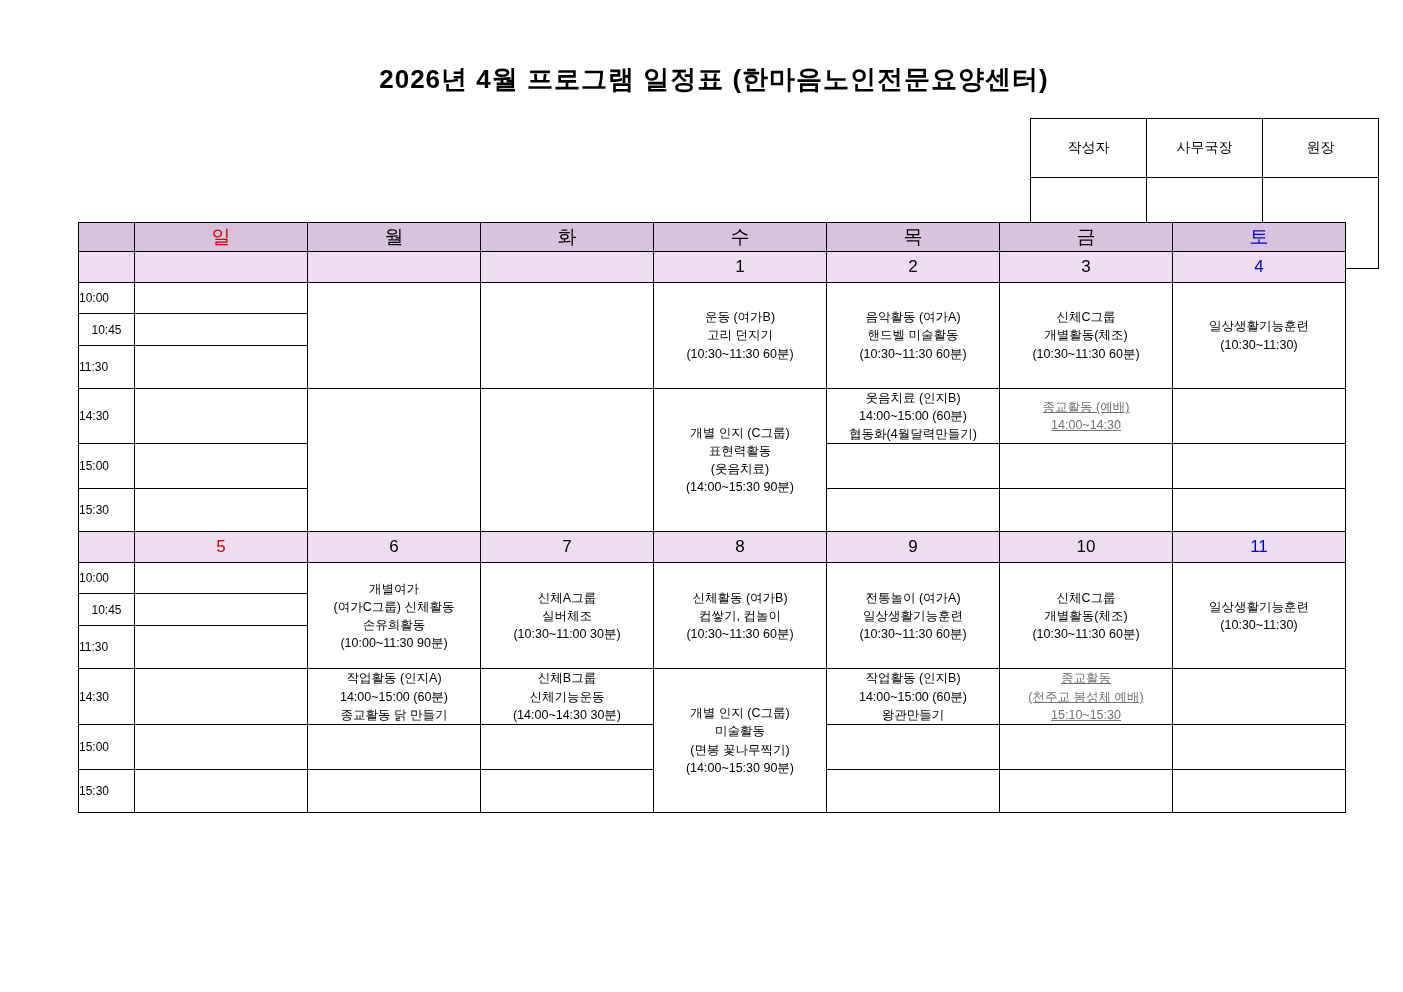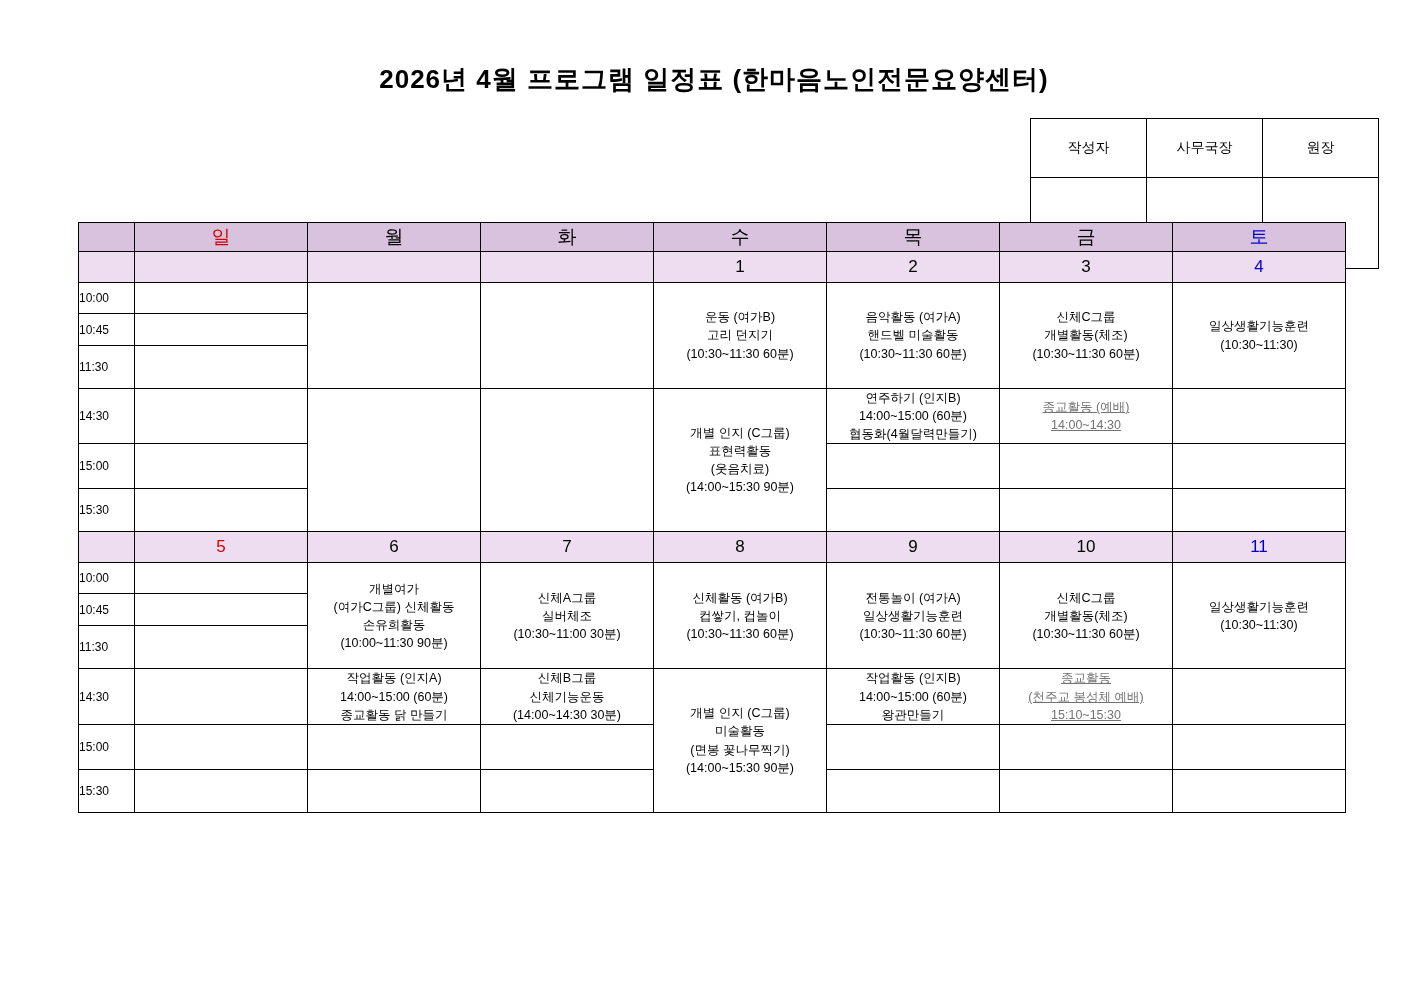"10:45" .r2 { text-align: none -> center }
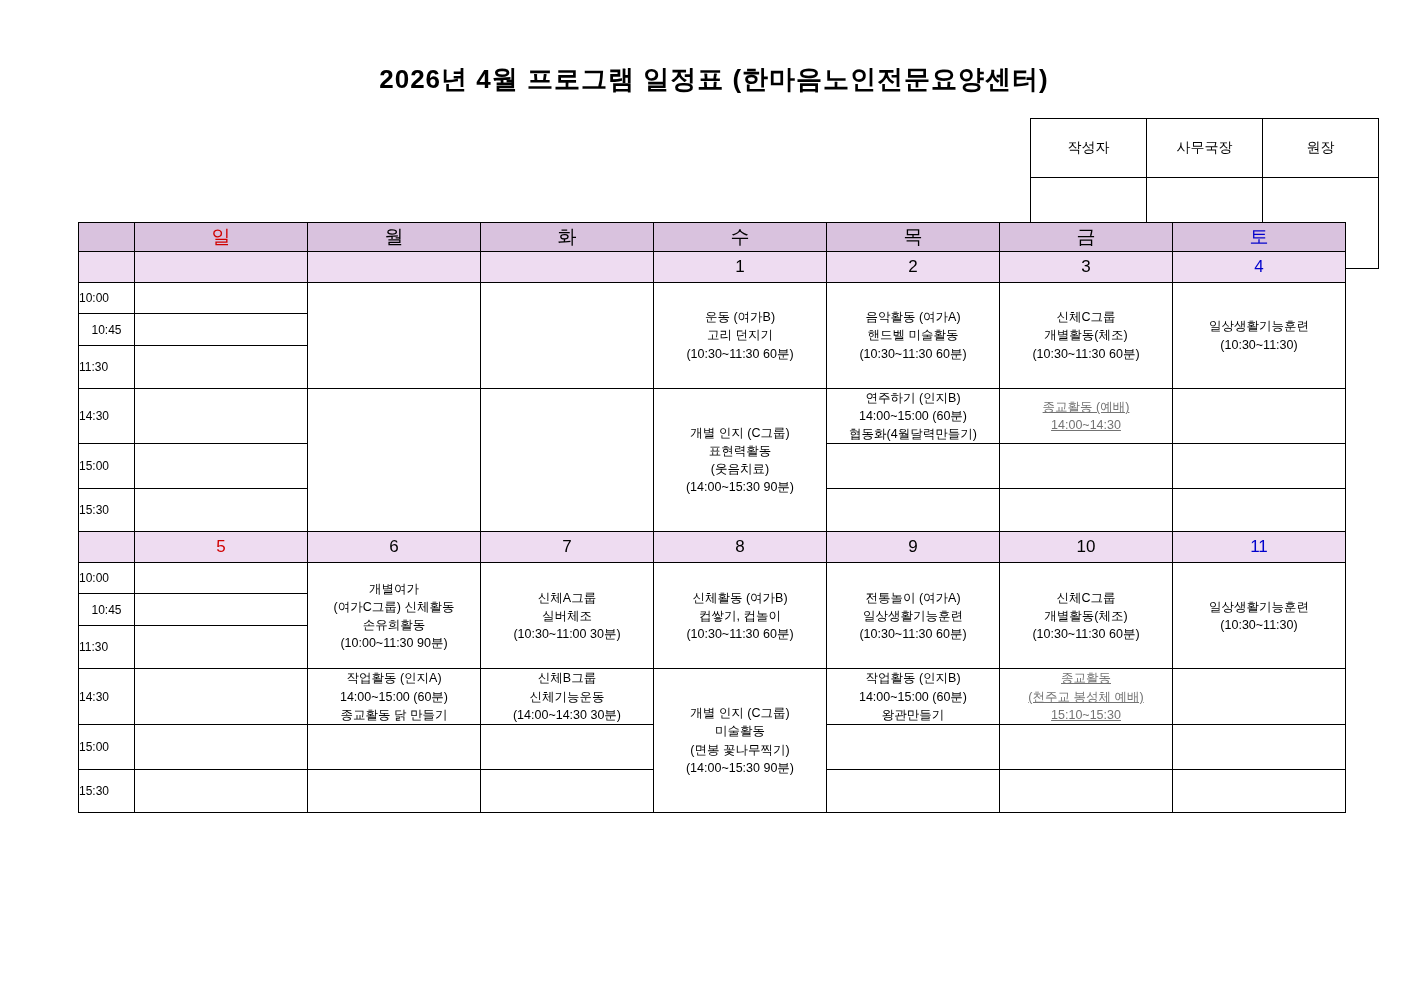"연주하기 (인지B)" span.ln { text: 연주하기 -> 웃음치료 }
